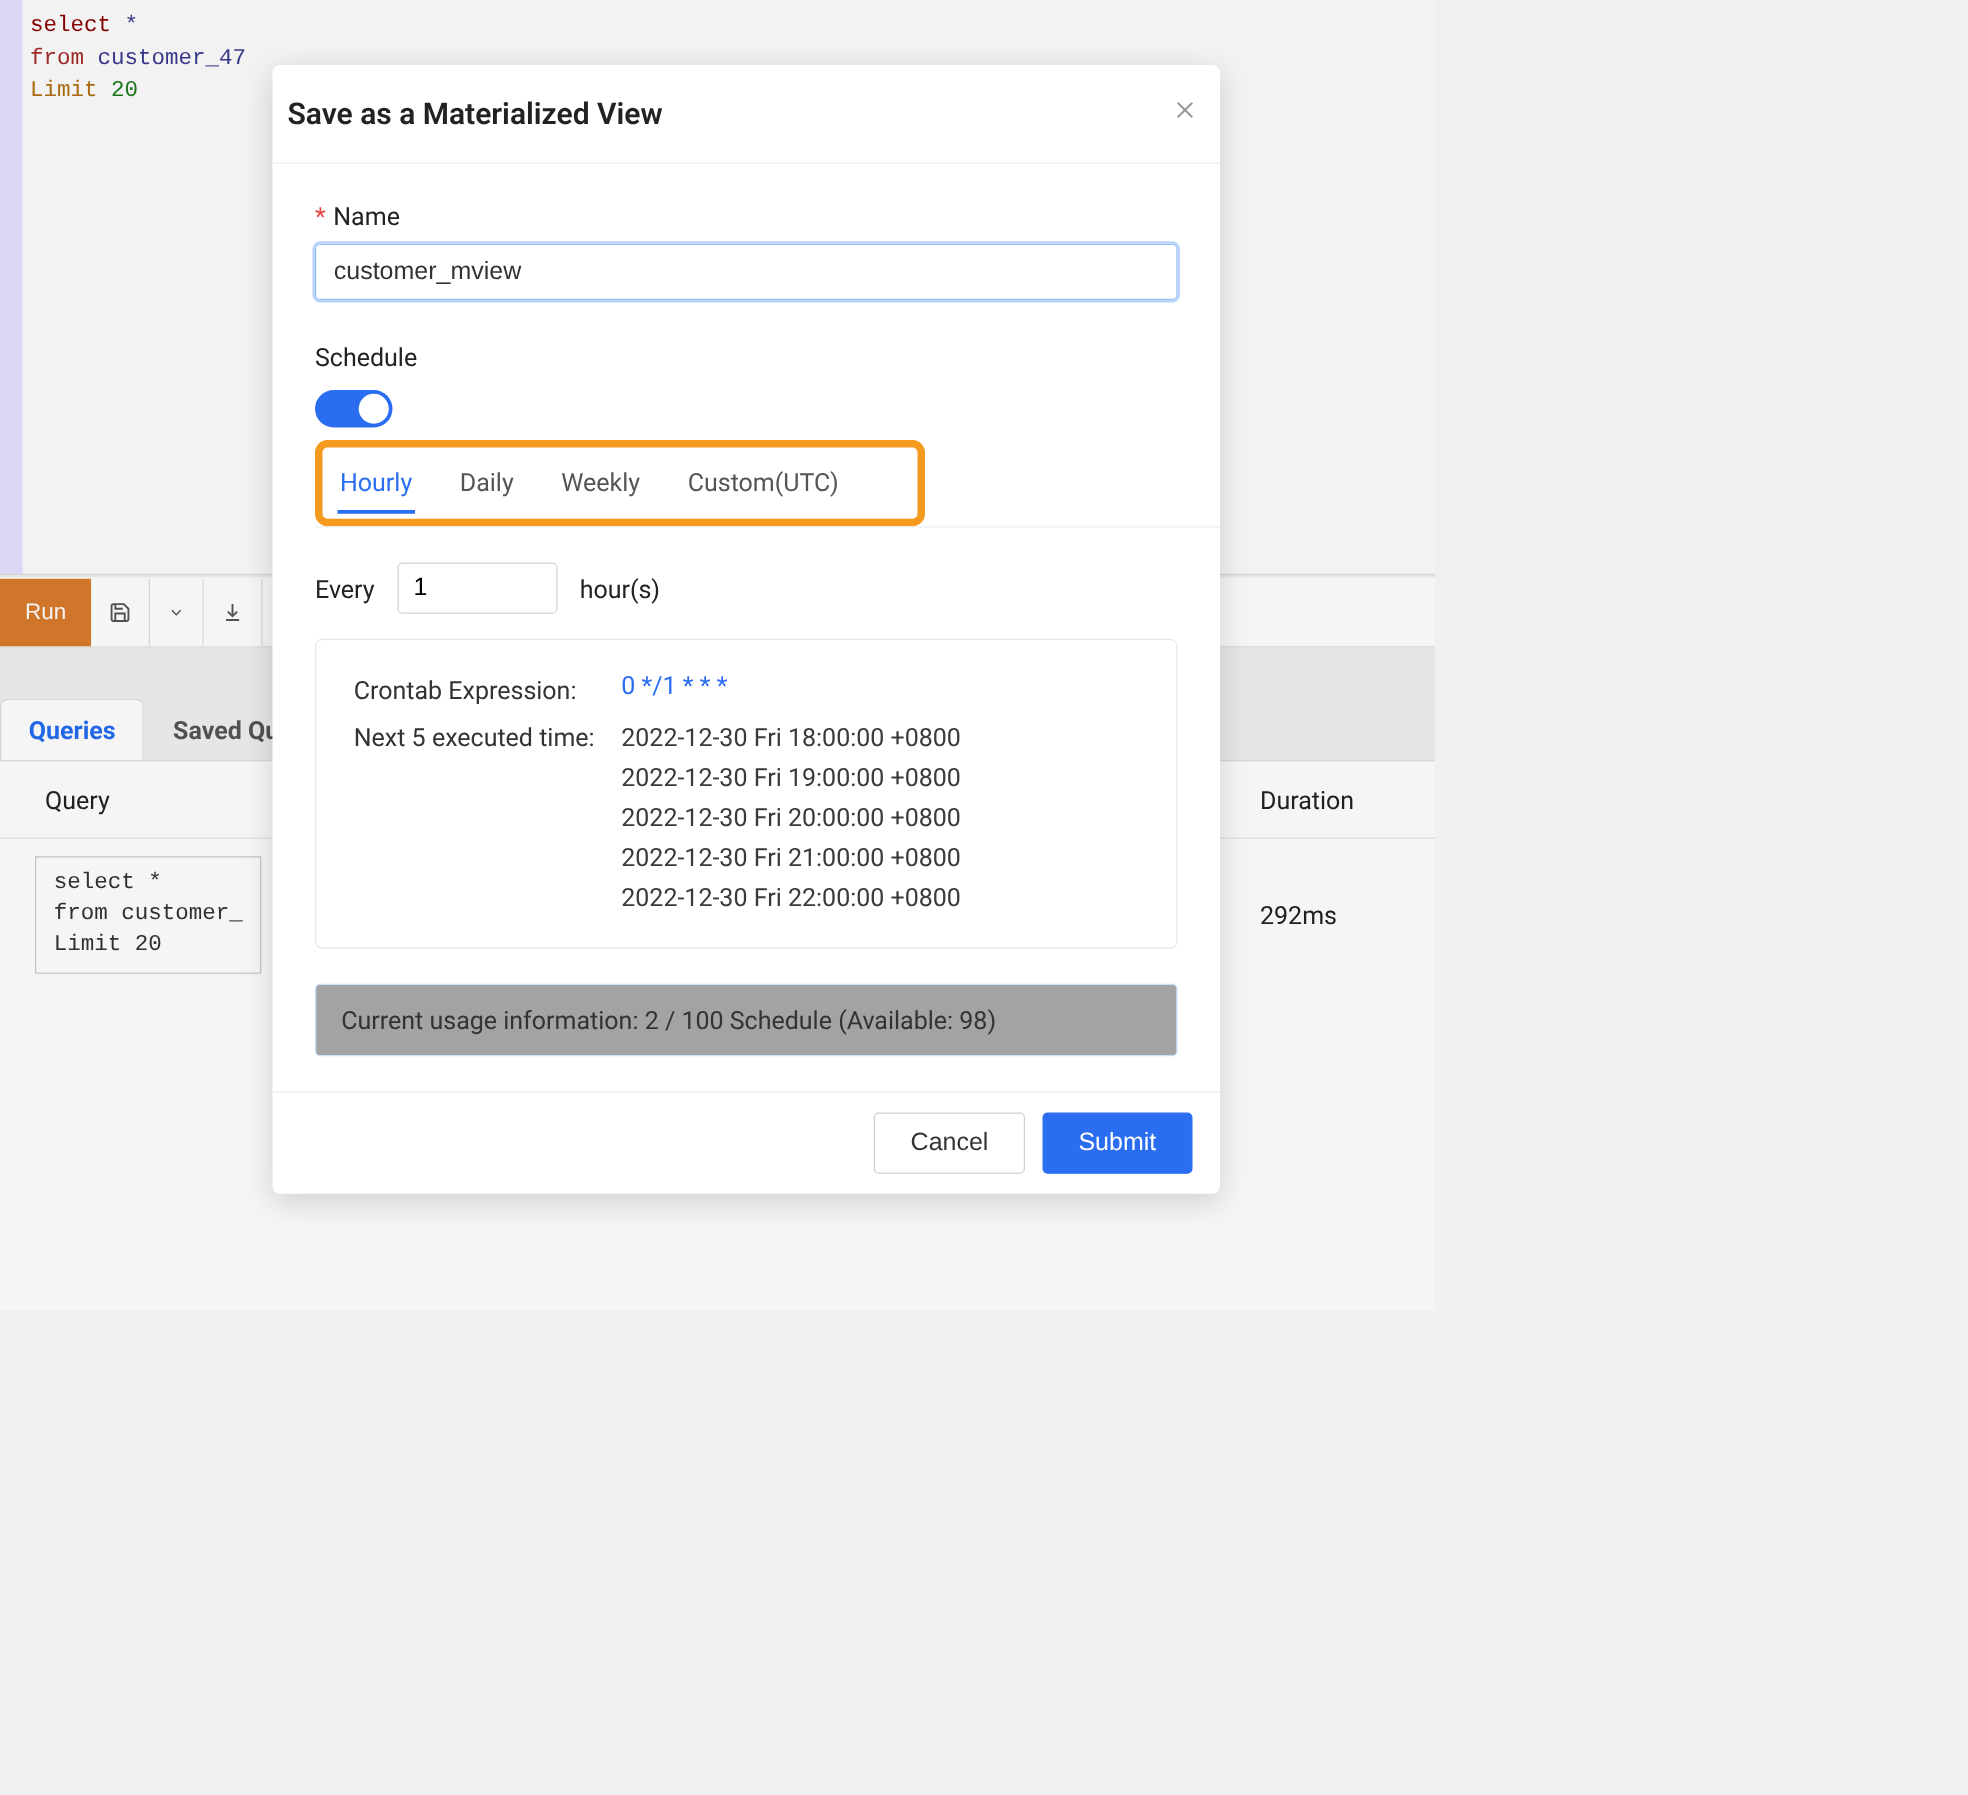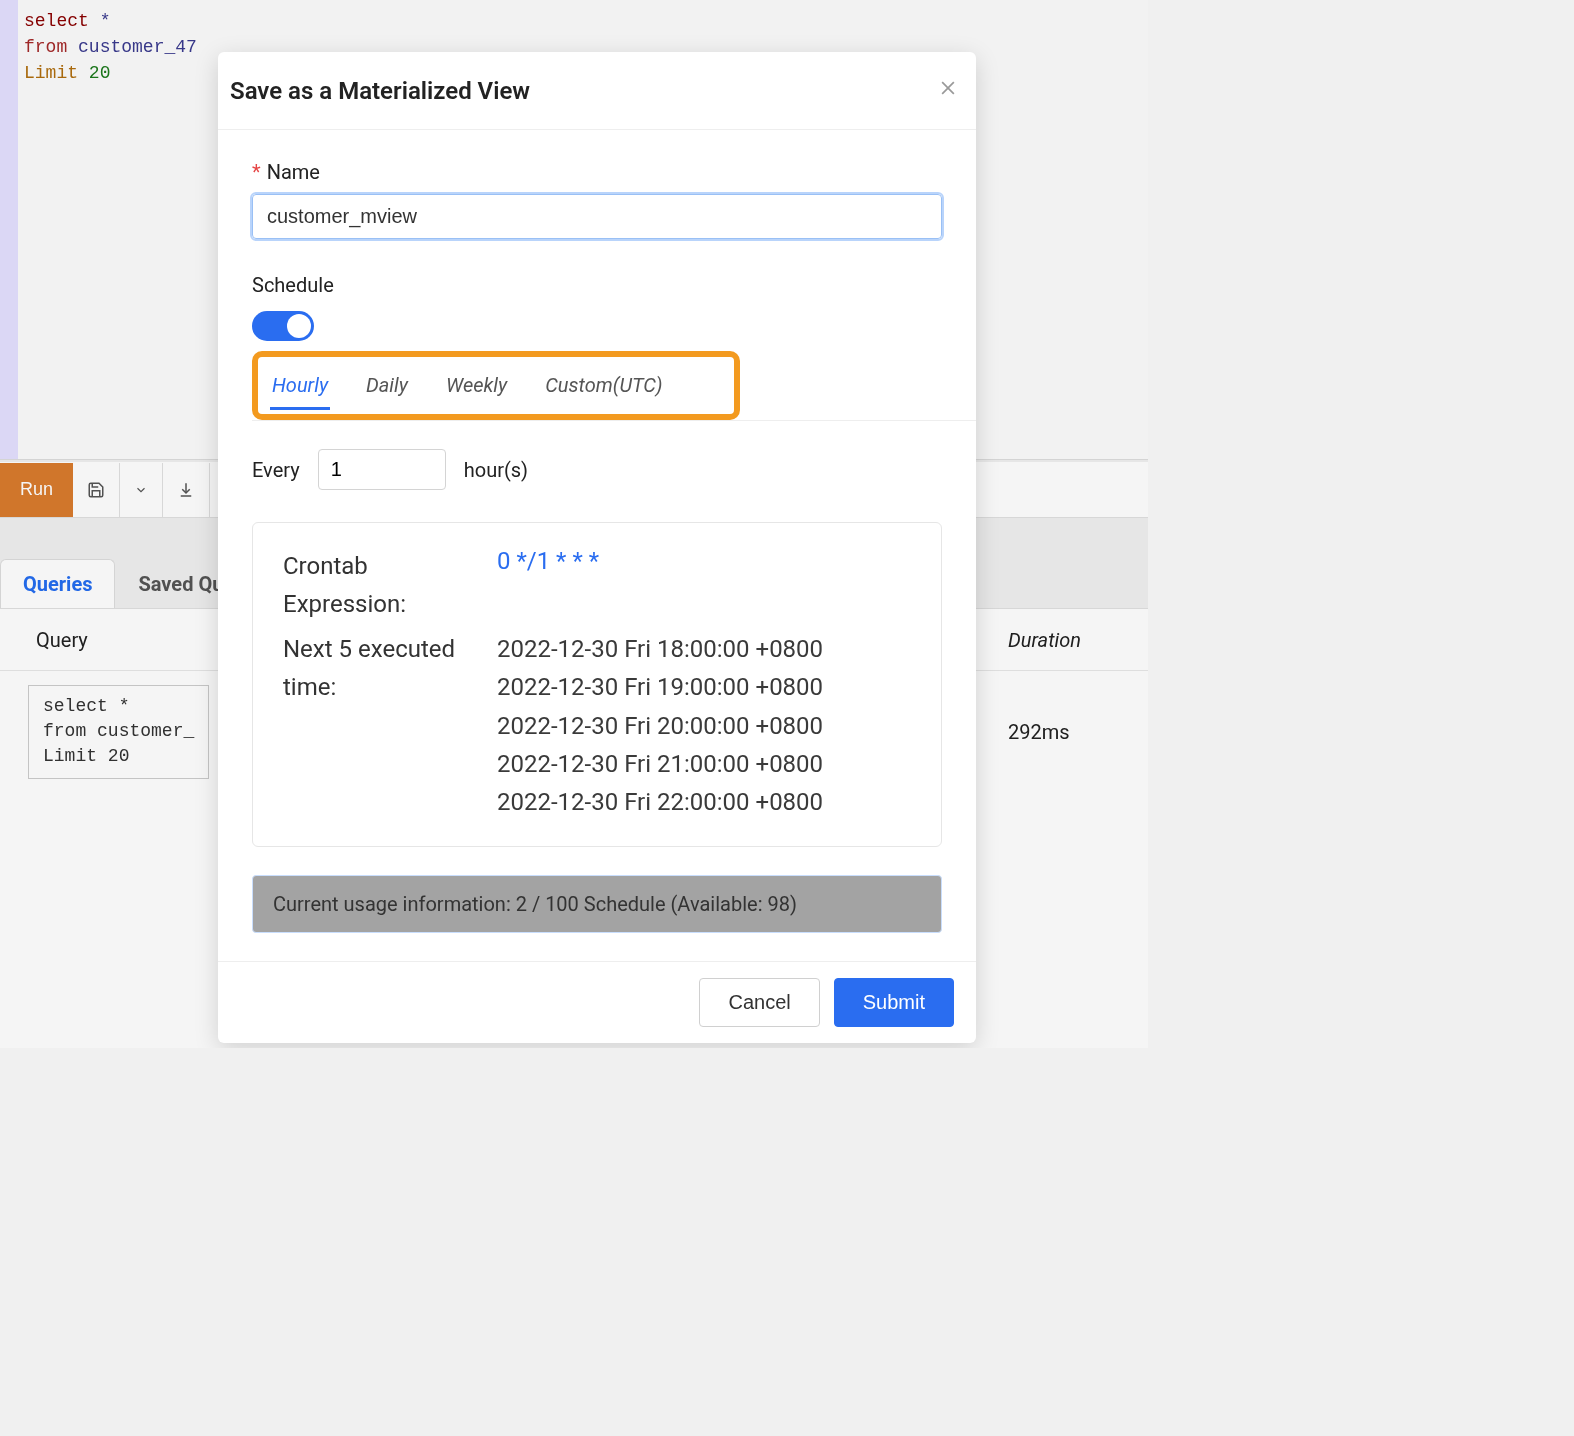"Hourly" .sched-tabs { font-style: italic -> none }
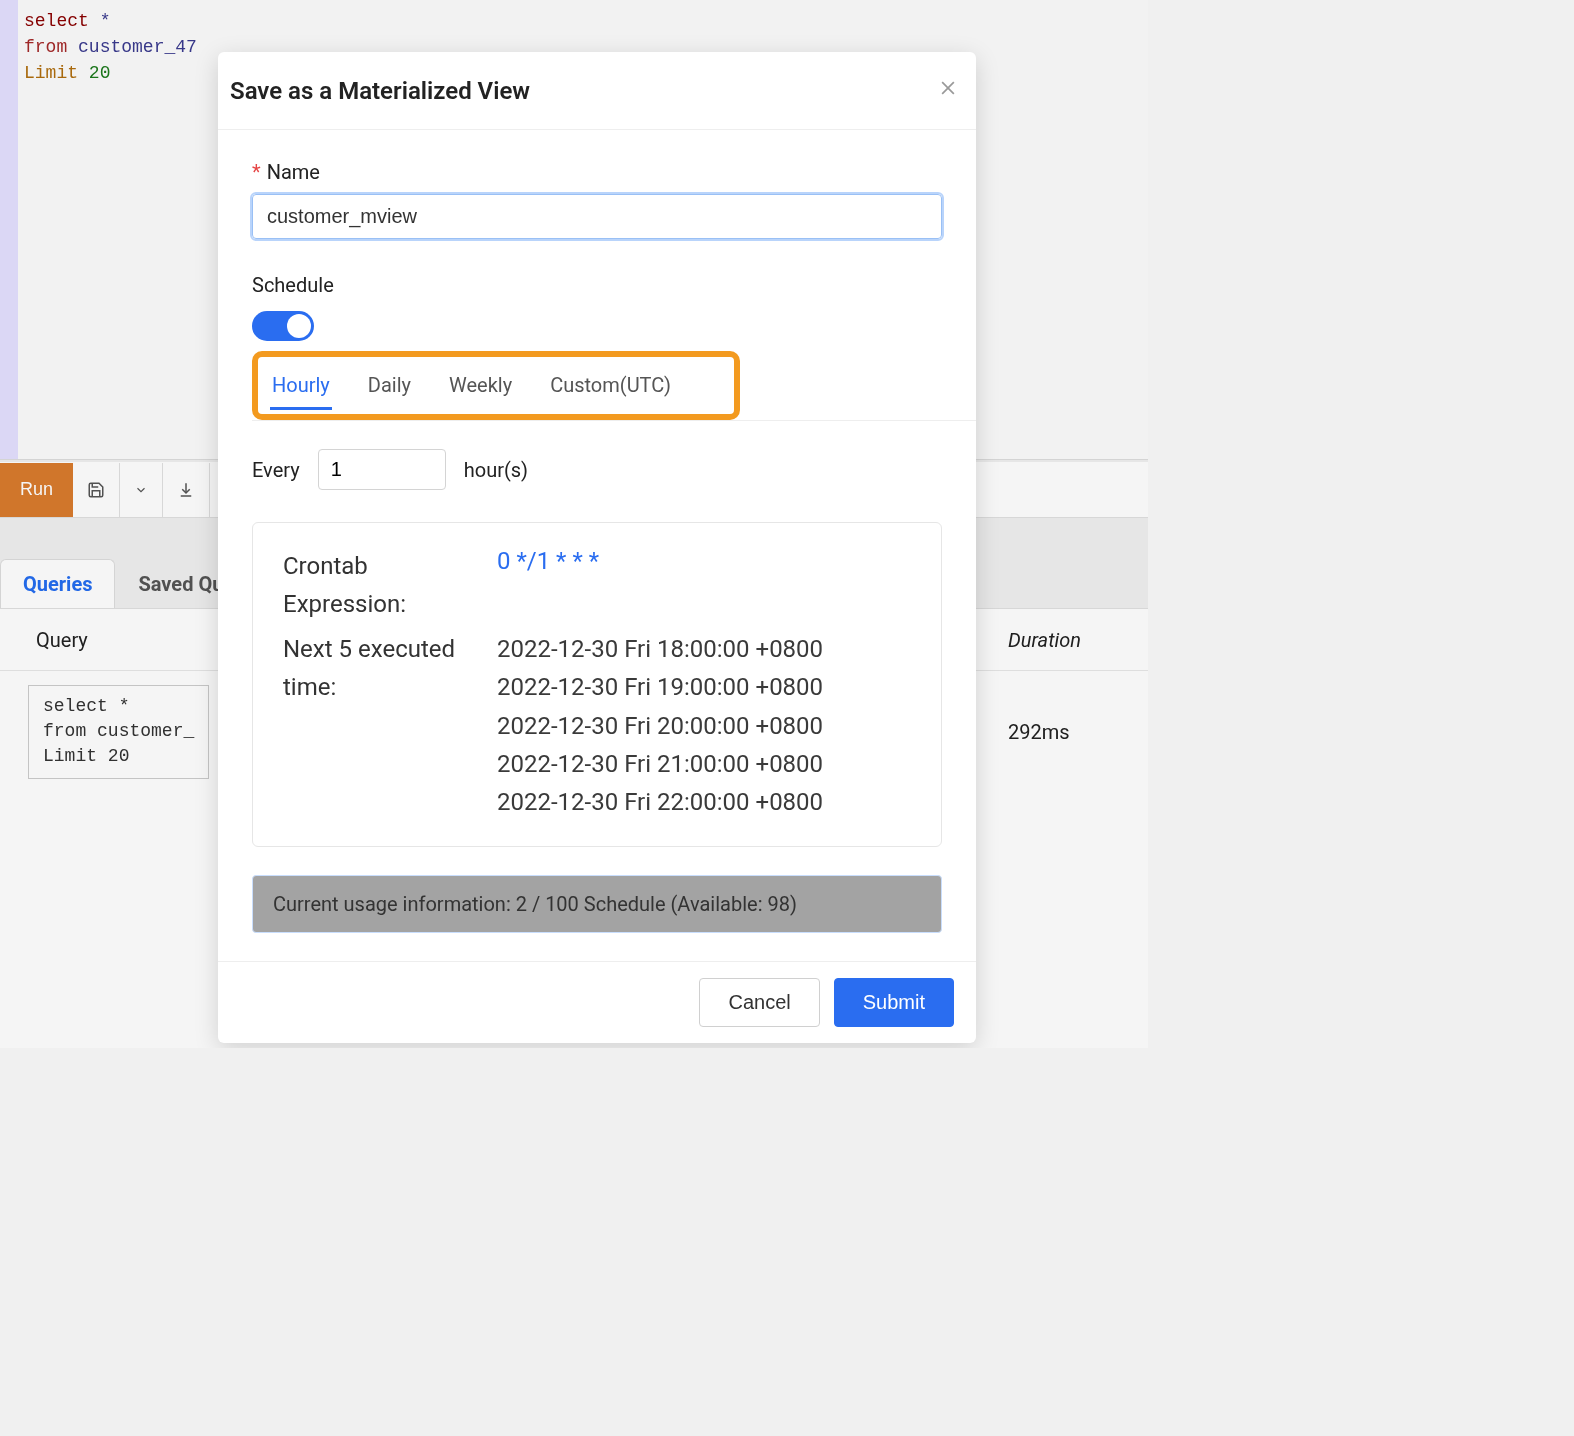"Crontab Expression:" .cron-box { font-size: 24px -> 20px; margin-top: 32px -> 20px }
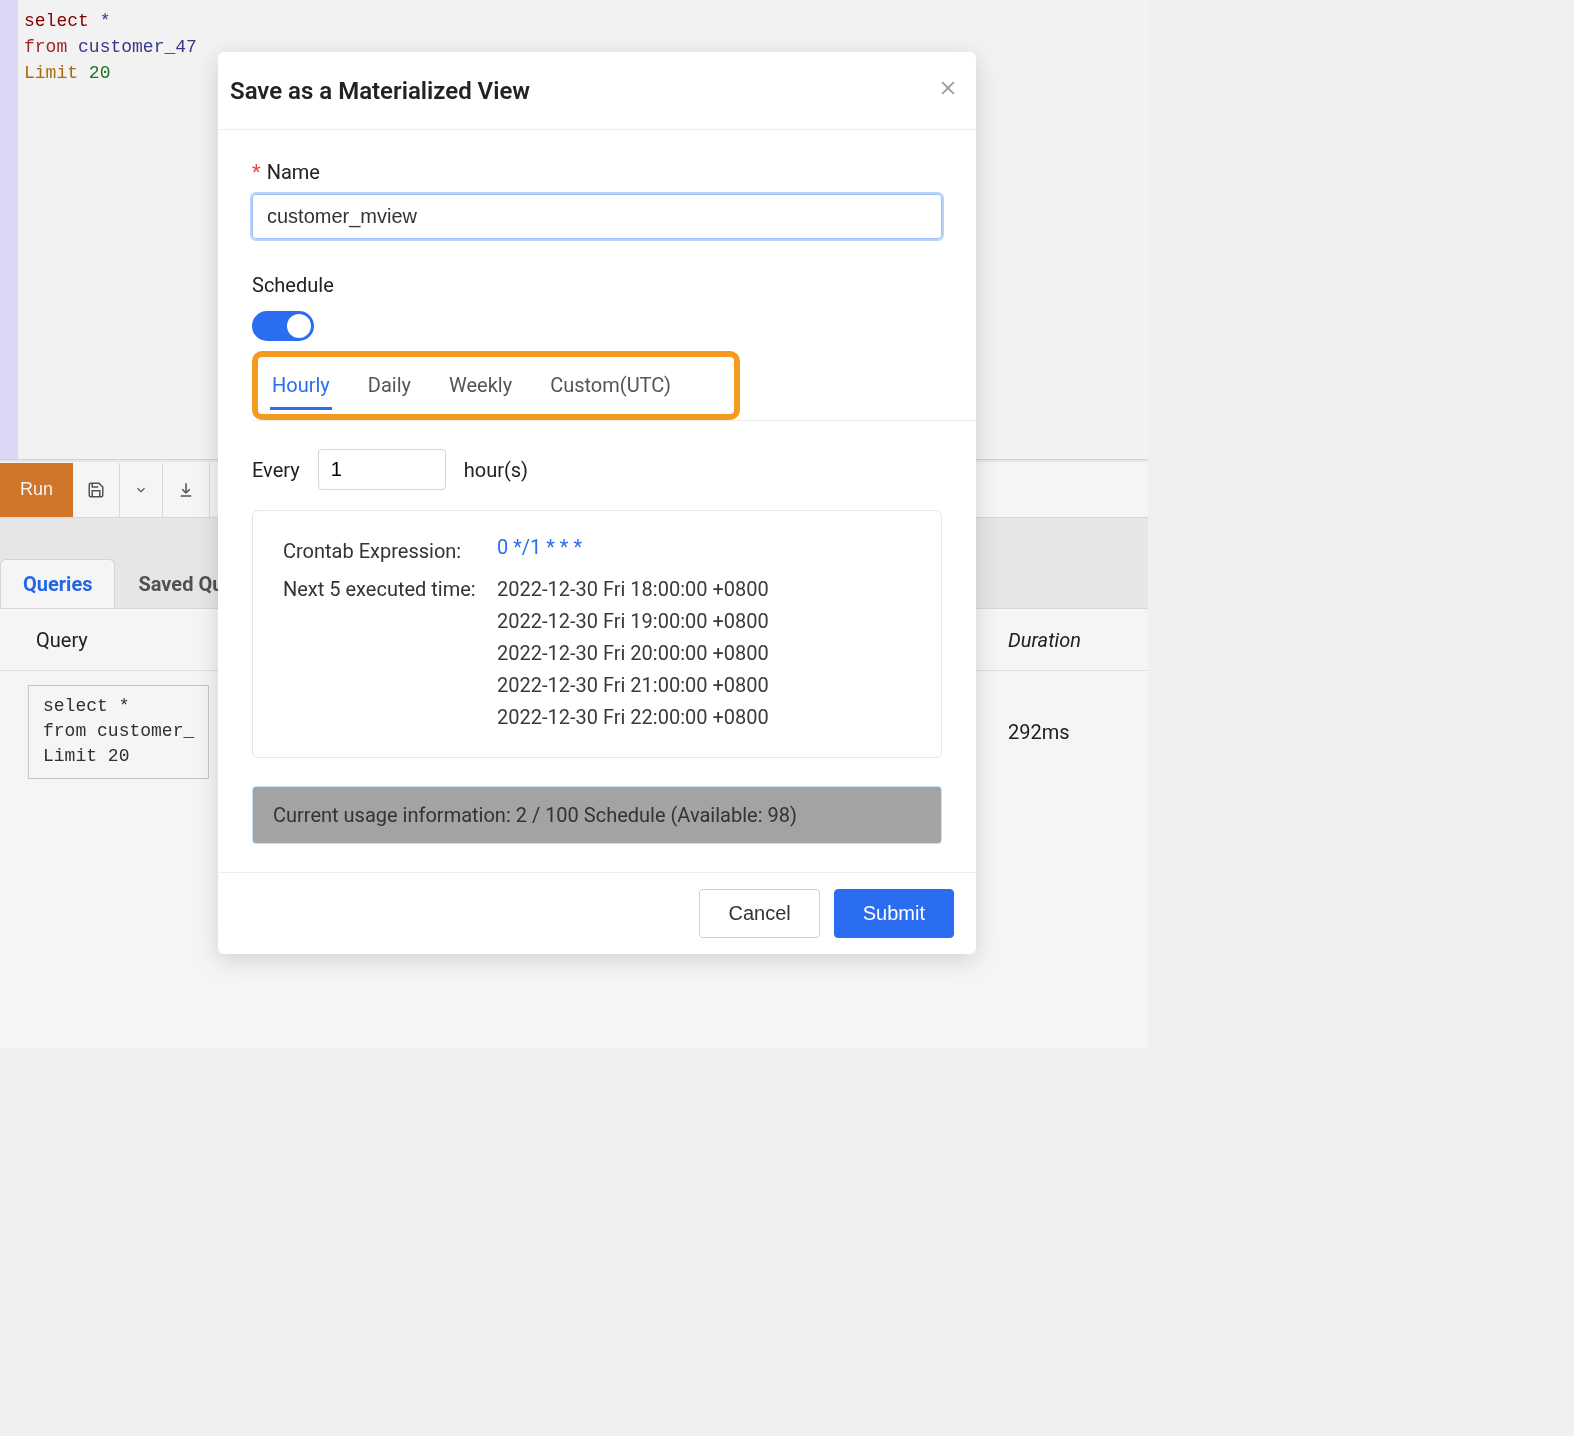"Duration" .results-header .col-dur { font-style: italic -> none }
